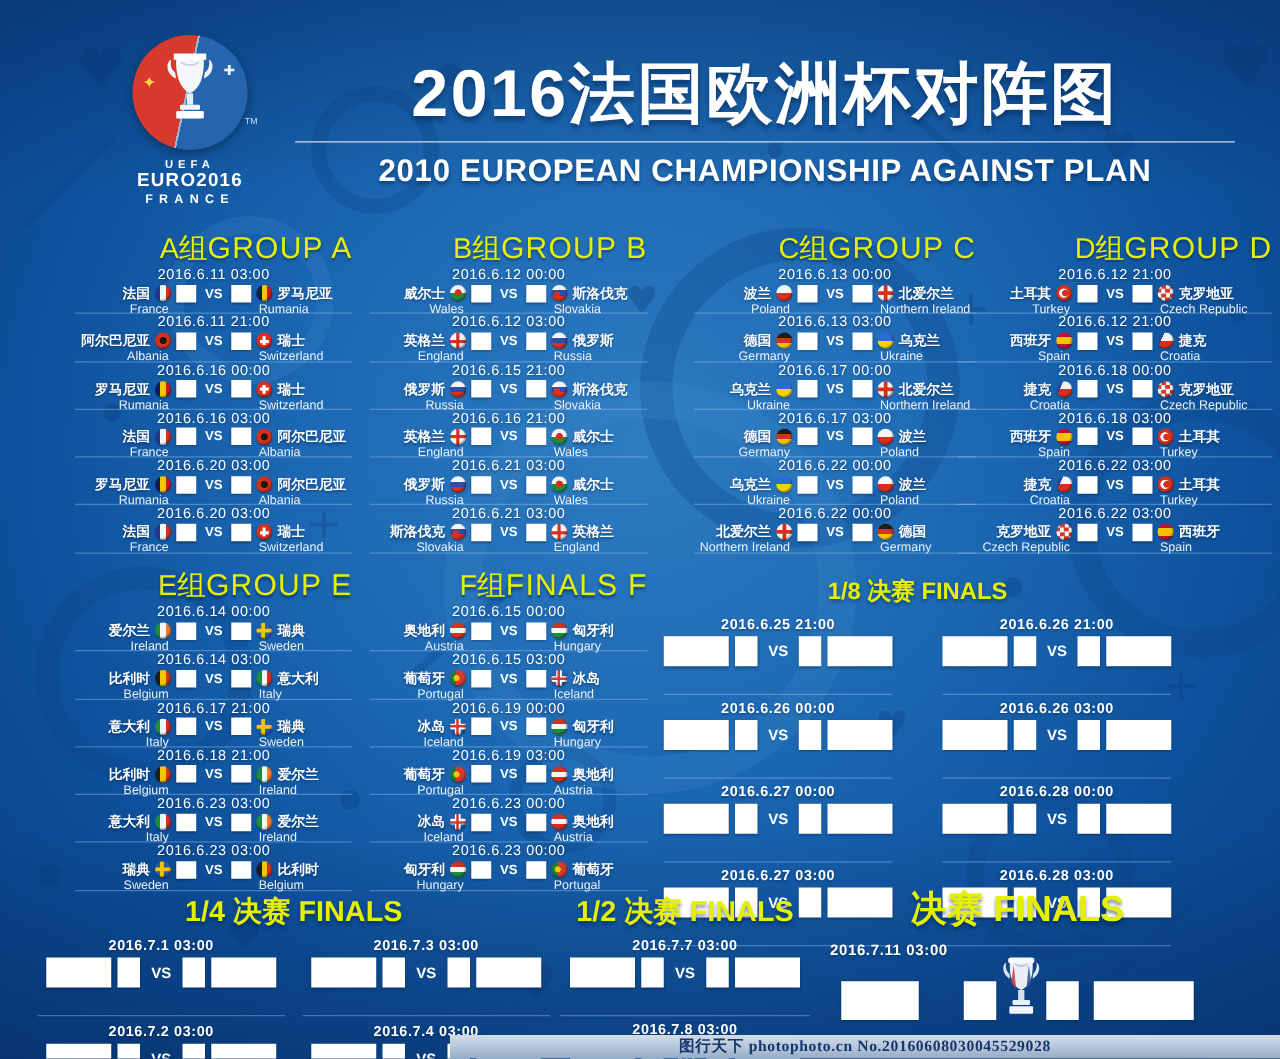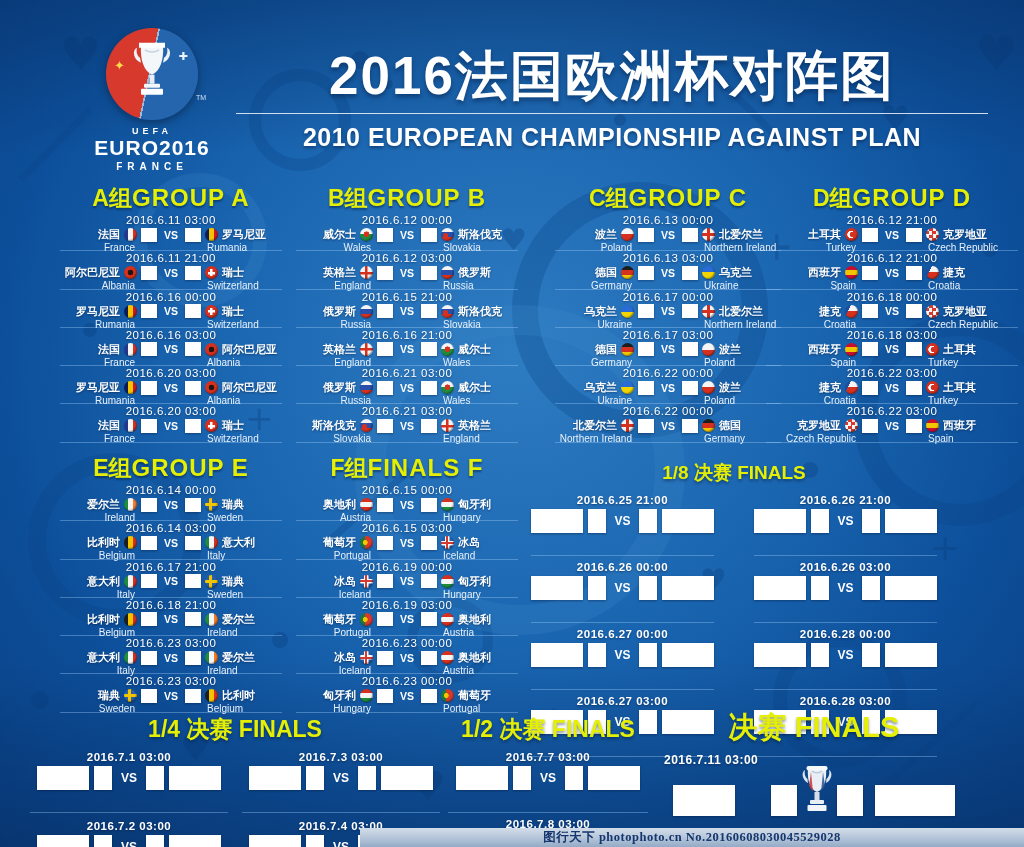"EURO2016" .logo-euro { font-size: 21px -> 15px }
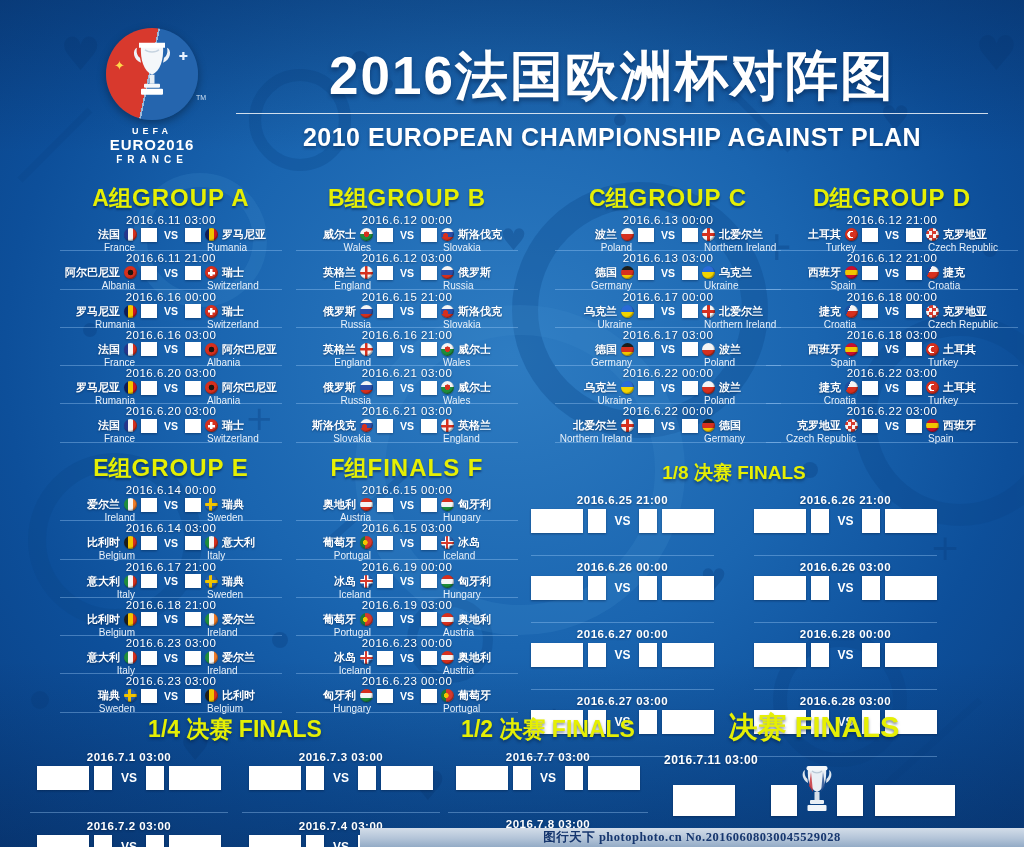"A组" .g-head { font-weight: bold -> normal; justify-content: center -> flex-end }
